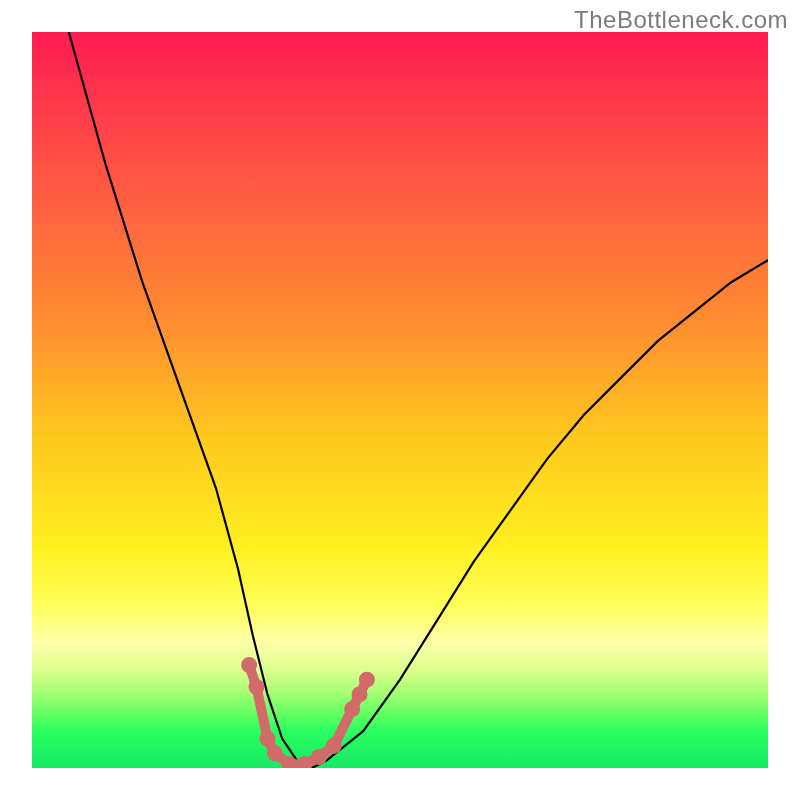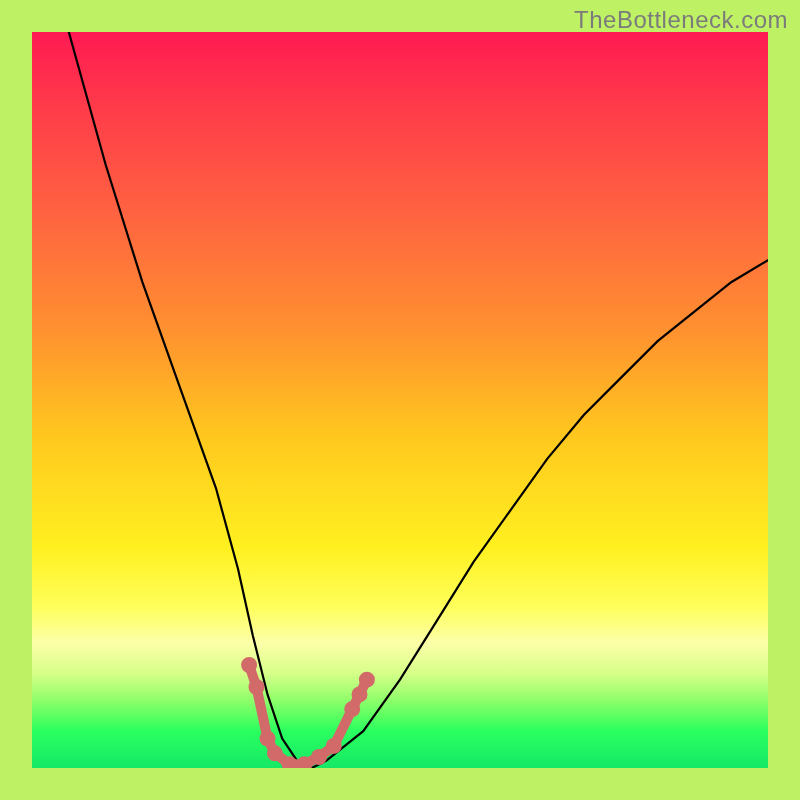"TheBottleneck.com" .frame { background: #bef264 -> #ffffff }
